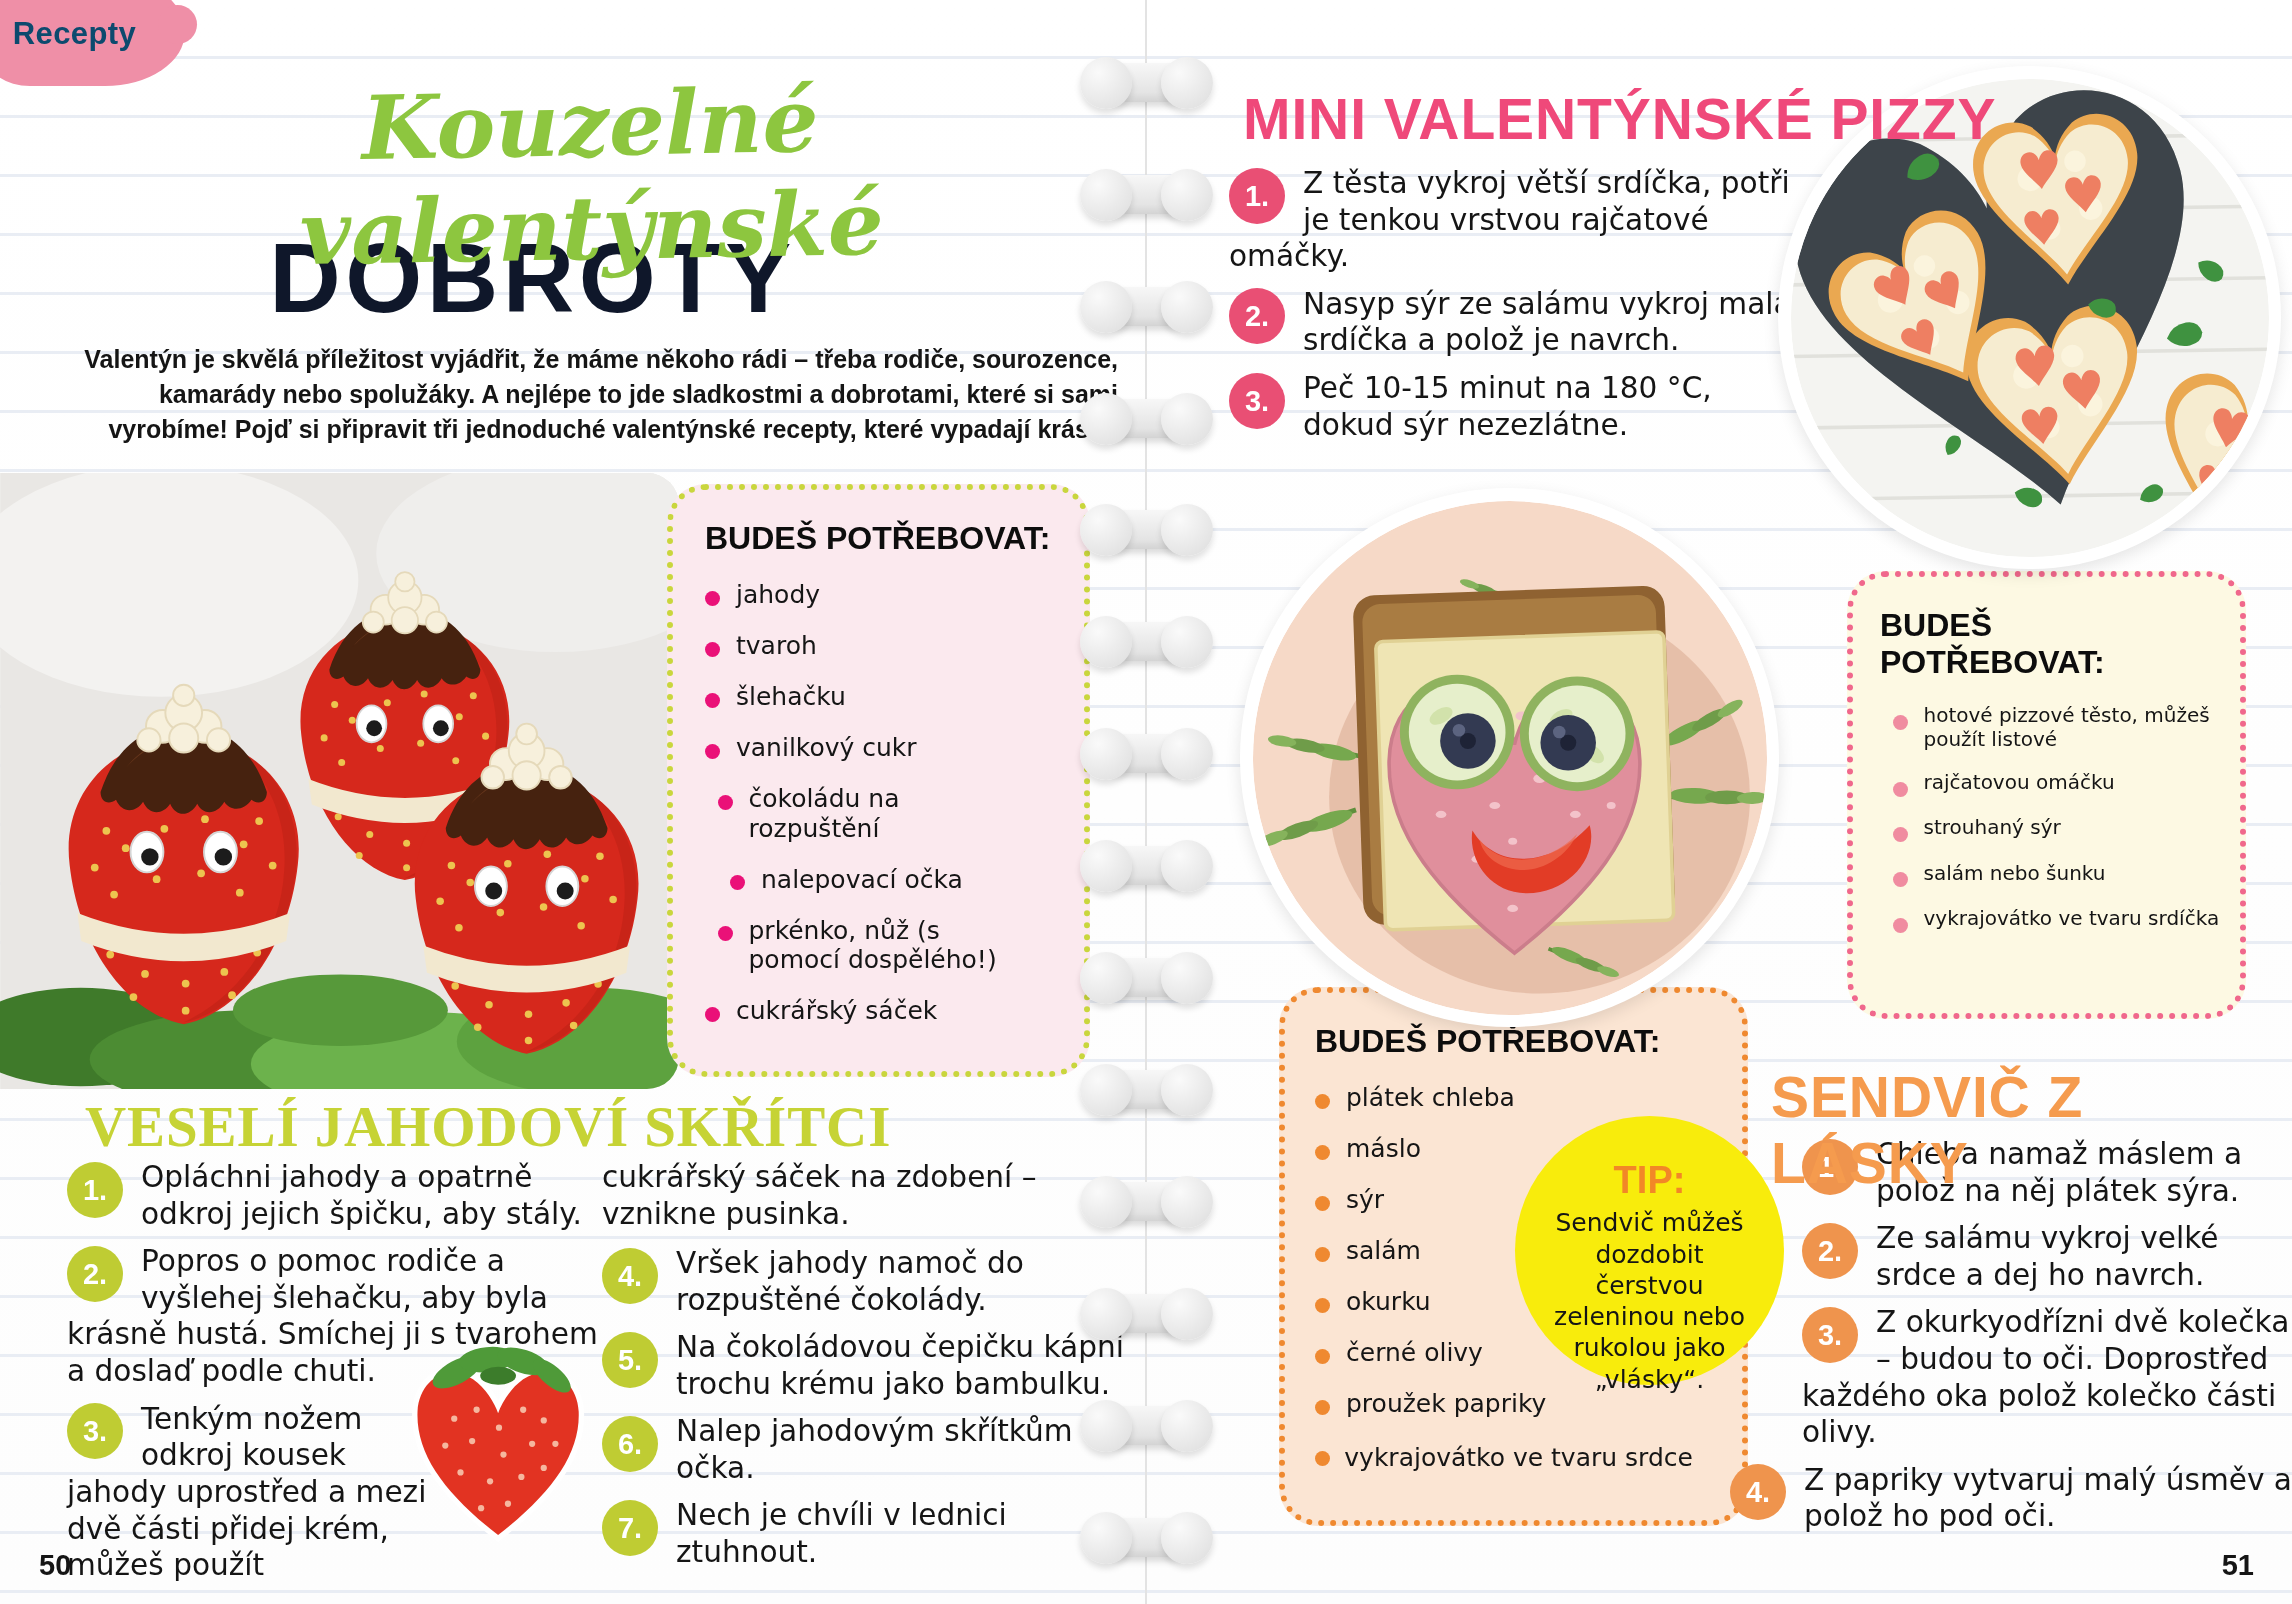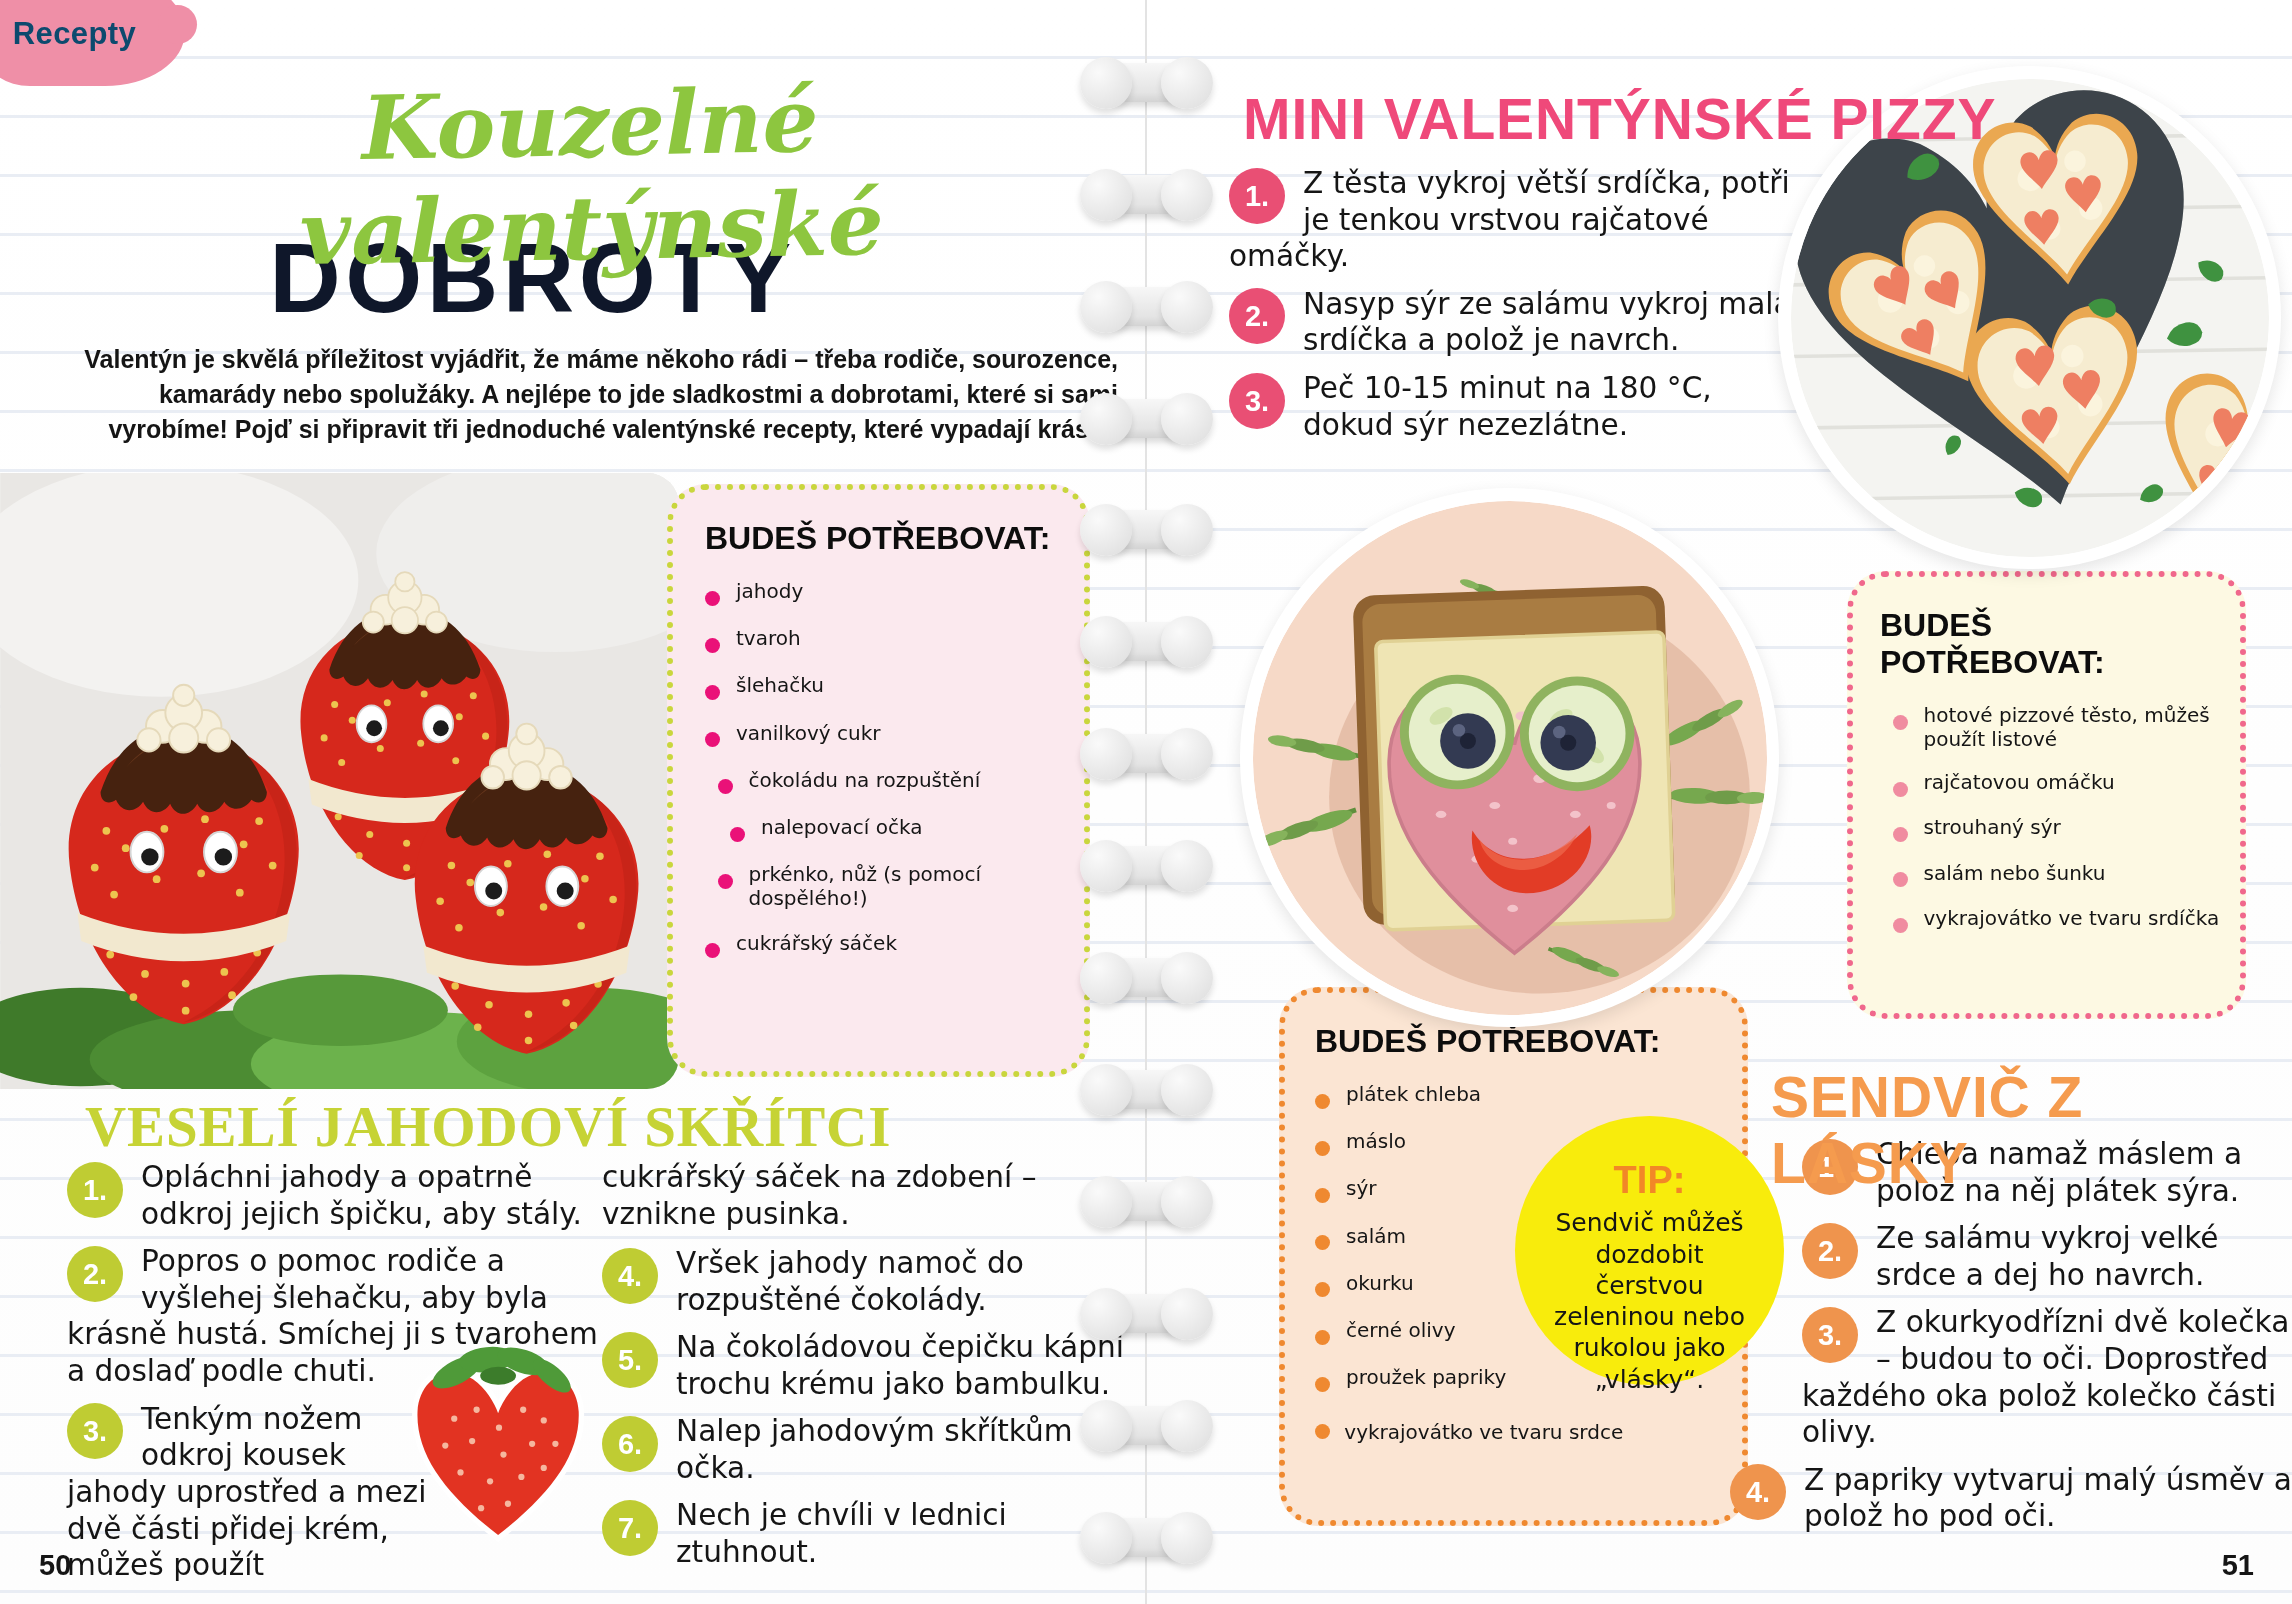"jahody" .needs-item { font-size: 20px -> 25px }
